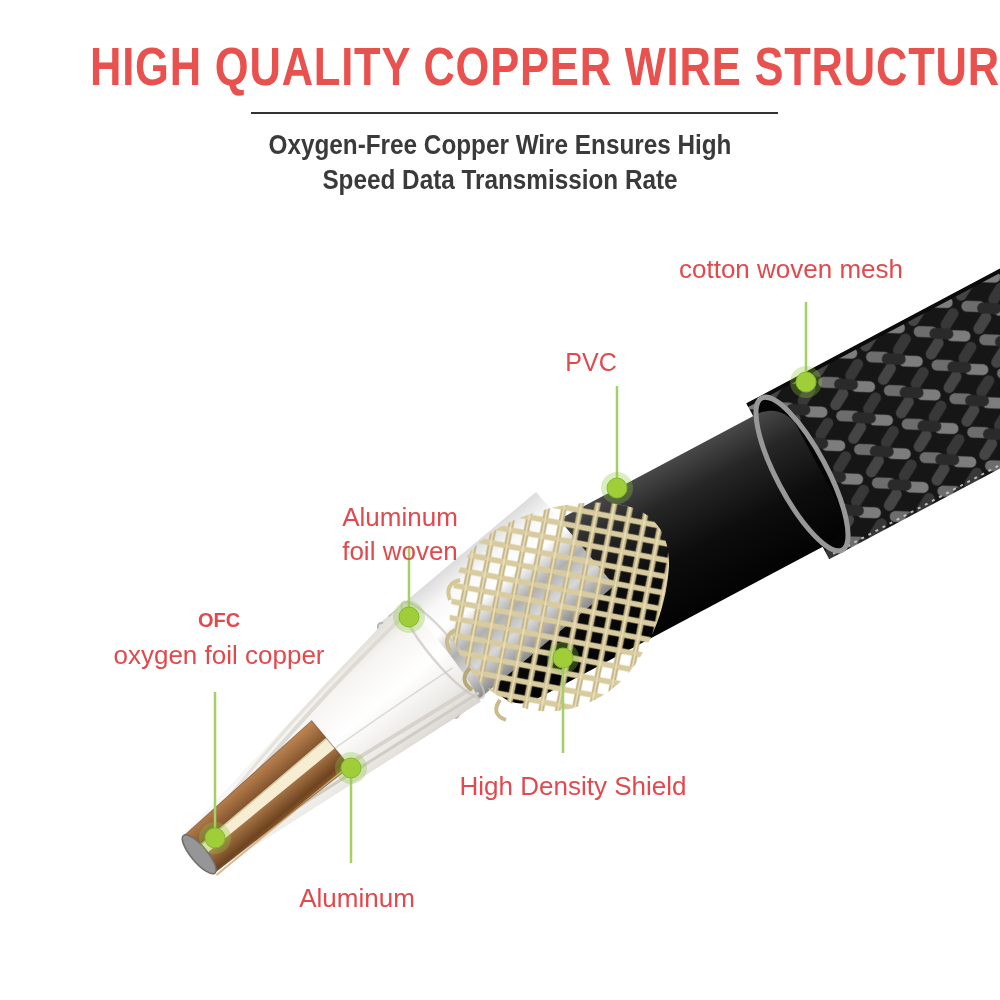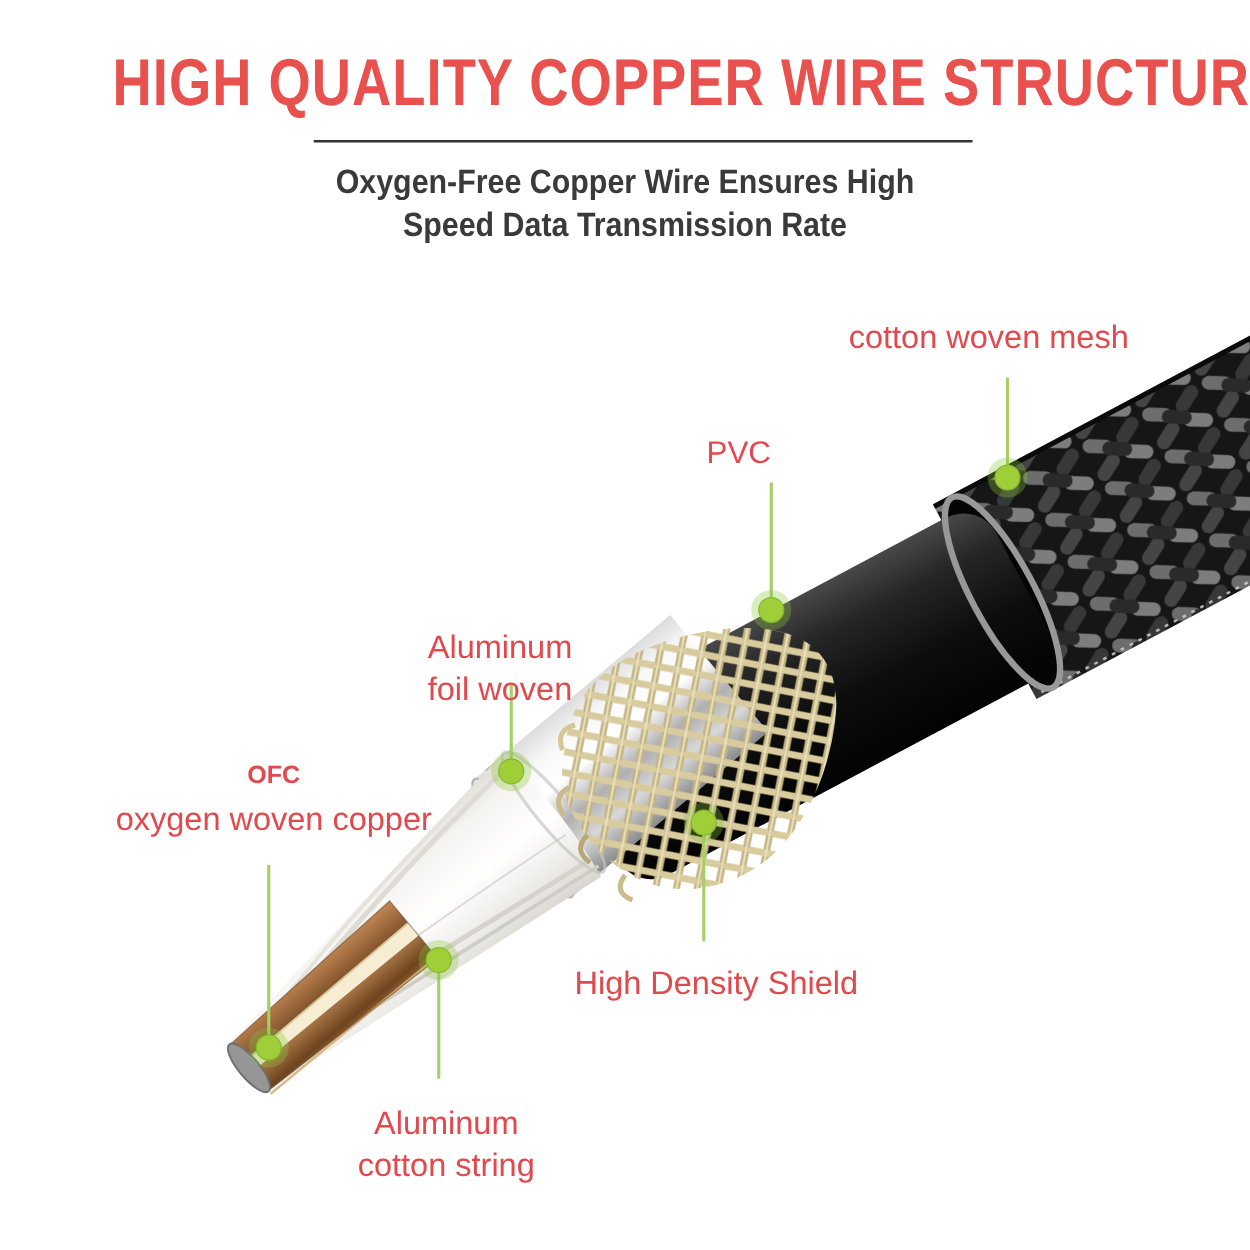"oxygen woven copper" span { text: woven -> foil }
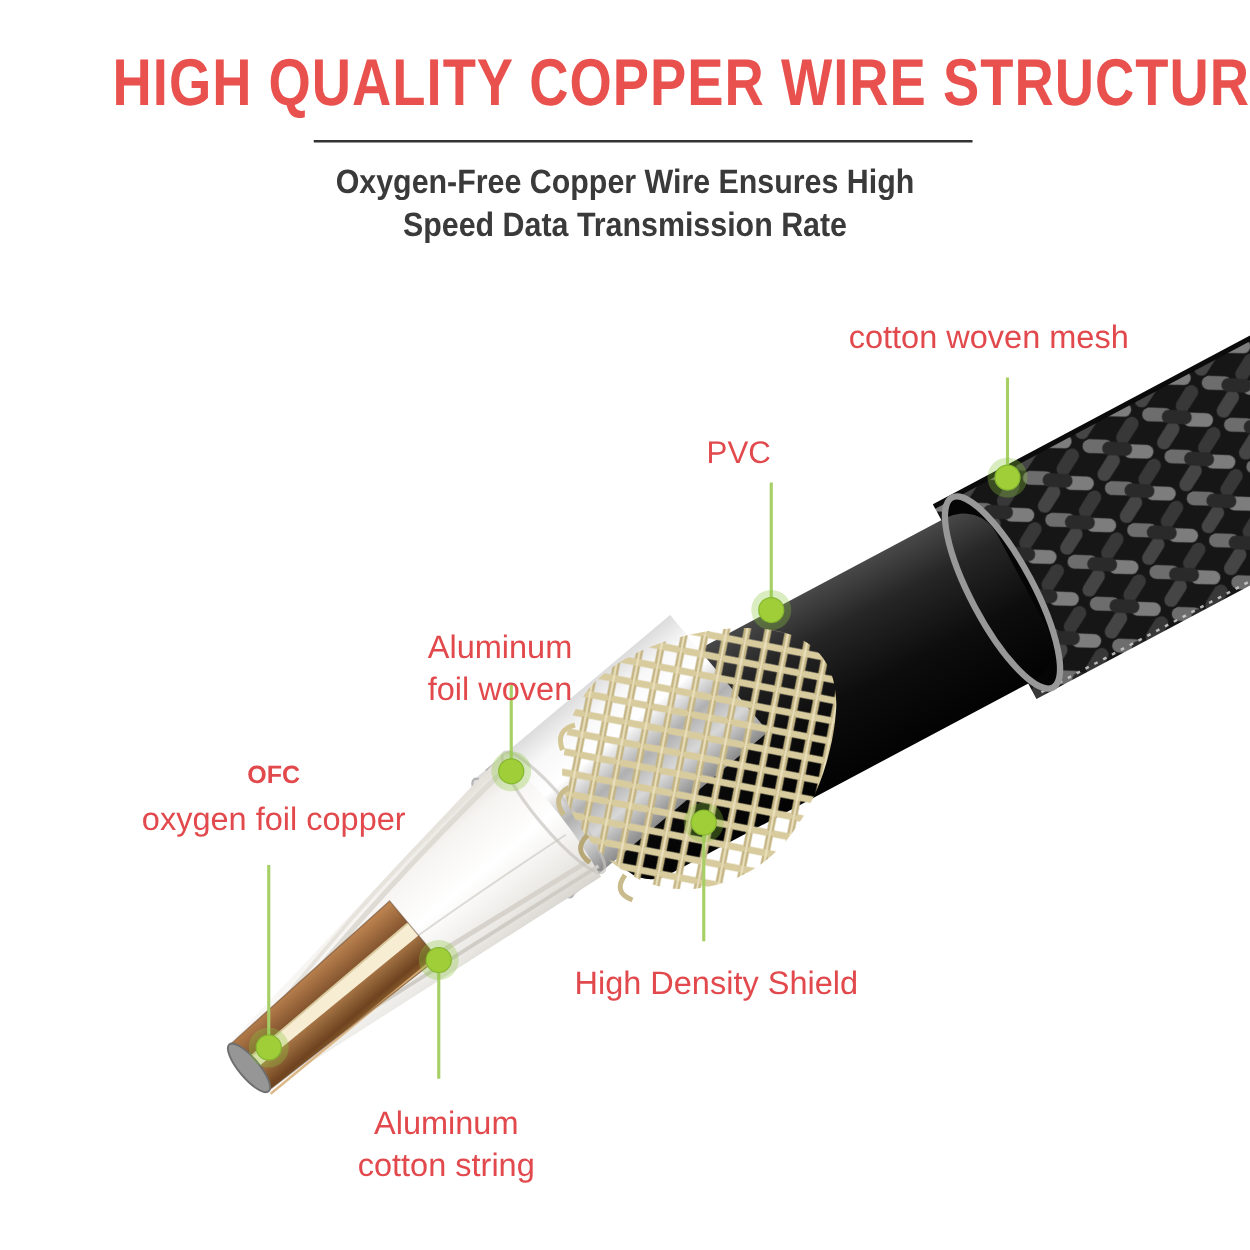"cotton string" span { html: <span>cotton string</span> -> none }
